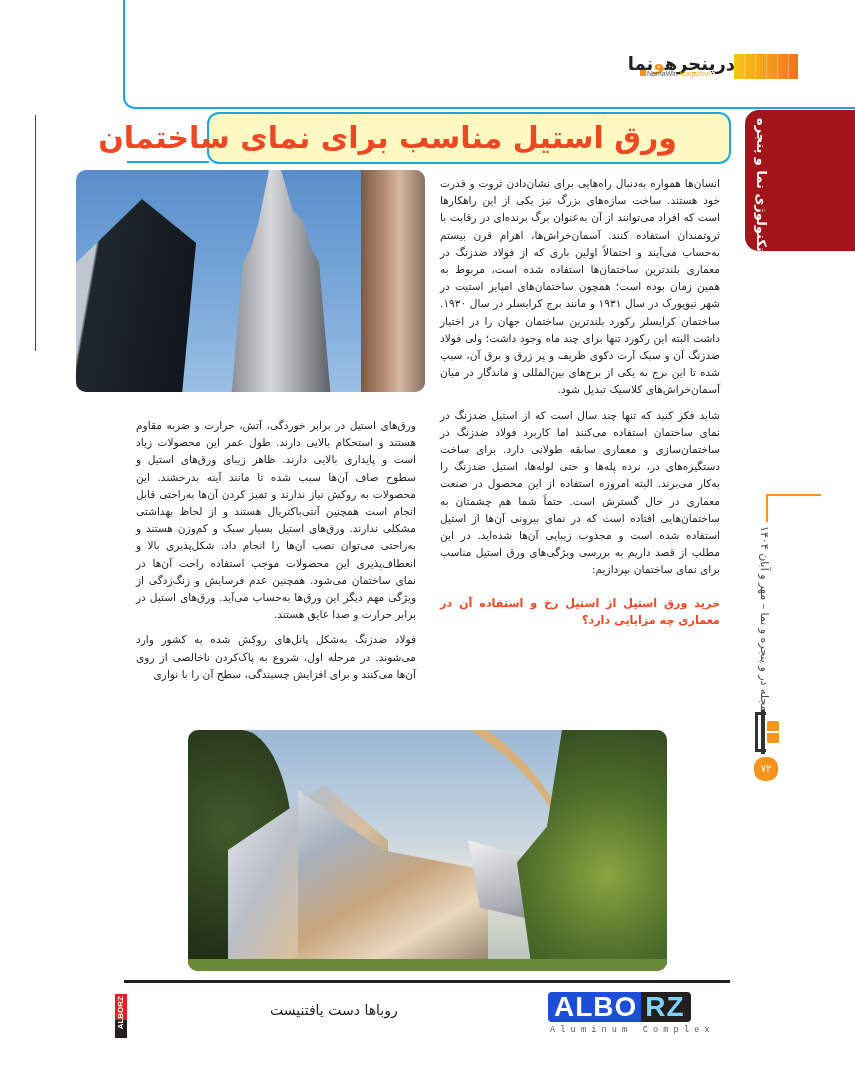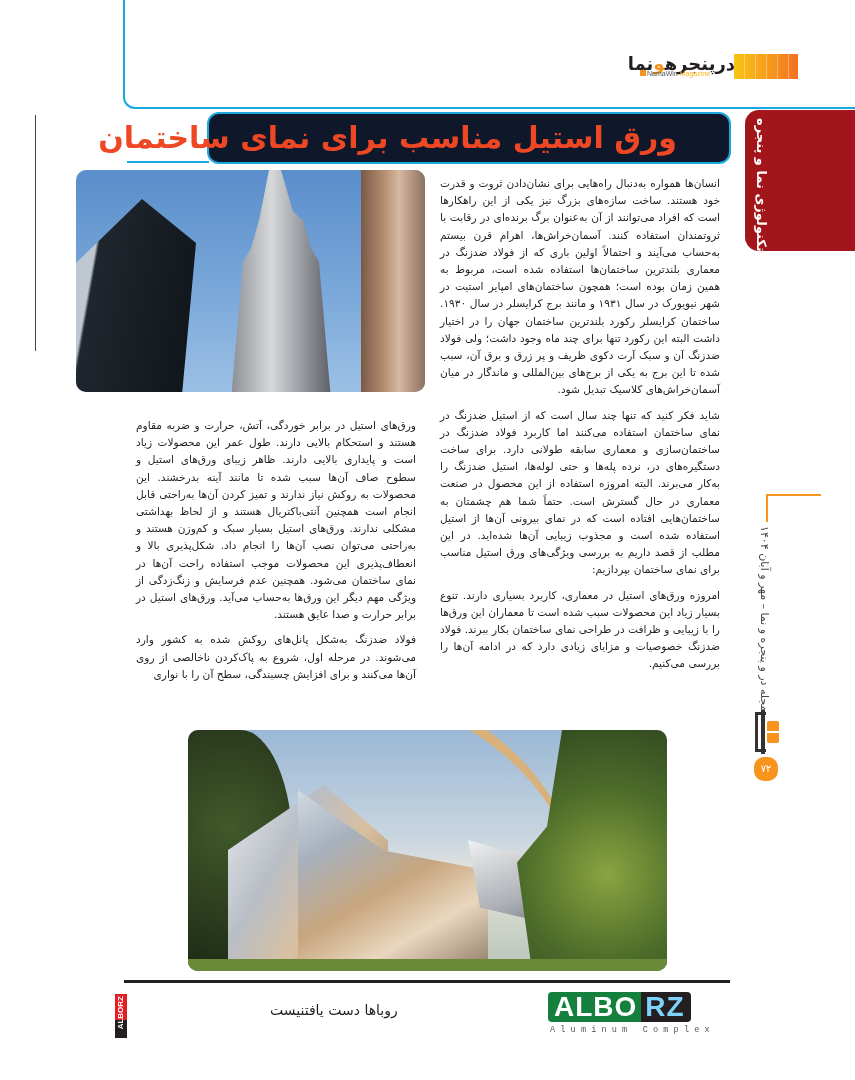"ورق استیل مناسب برای نمای" .title-box { background: #0f172a -> #fef9c3 }
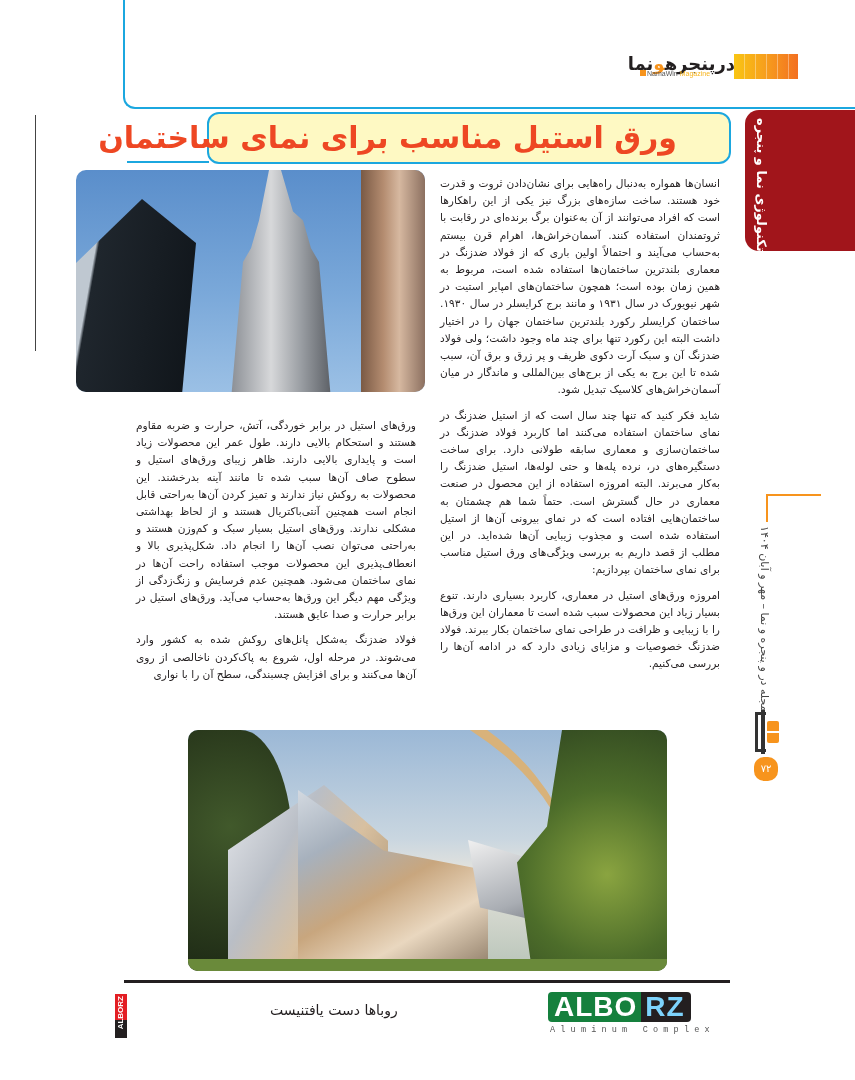"خرید ورق استیل از استیل" p.subhead { html: none -> <p>خرید ورق استیل از استیل رخ و استفاده آن در معماری چه مزایایی دارد؟</p> }
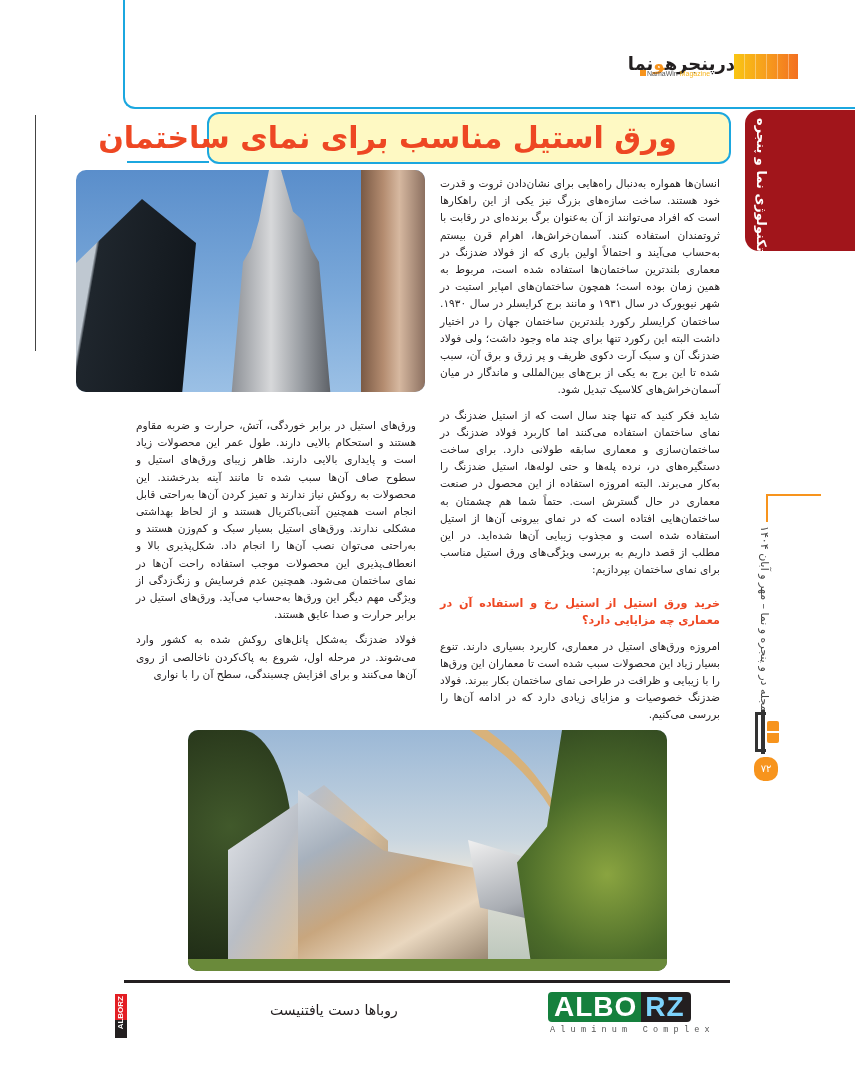"امروزه ورق‌های استیل در معماری،" p { html: <p>امروزه ورق‌های استیل در معماری، کاربرد بسیاری دارند. تنوع بسیار زیاد این محصولات سبب شده است تا معماران این ورق‌ها را با زیبایی و ظرافت در طراحی نمای ساختمان بکار ببرند. فولاد ضدزنگ خصوصیات و مزایای زیادی دارد که در ادامه آن‌ها را بررسی می‌کنیم.</p> -> none }
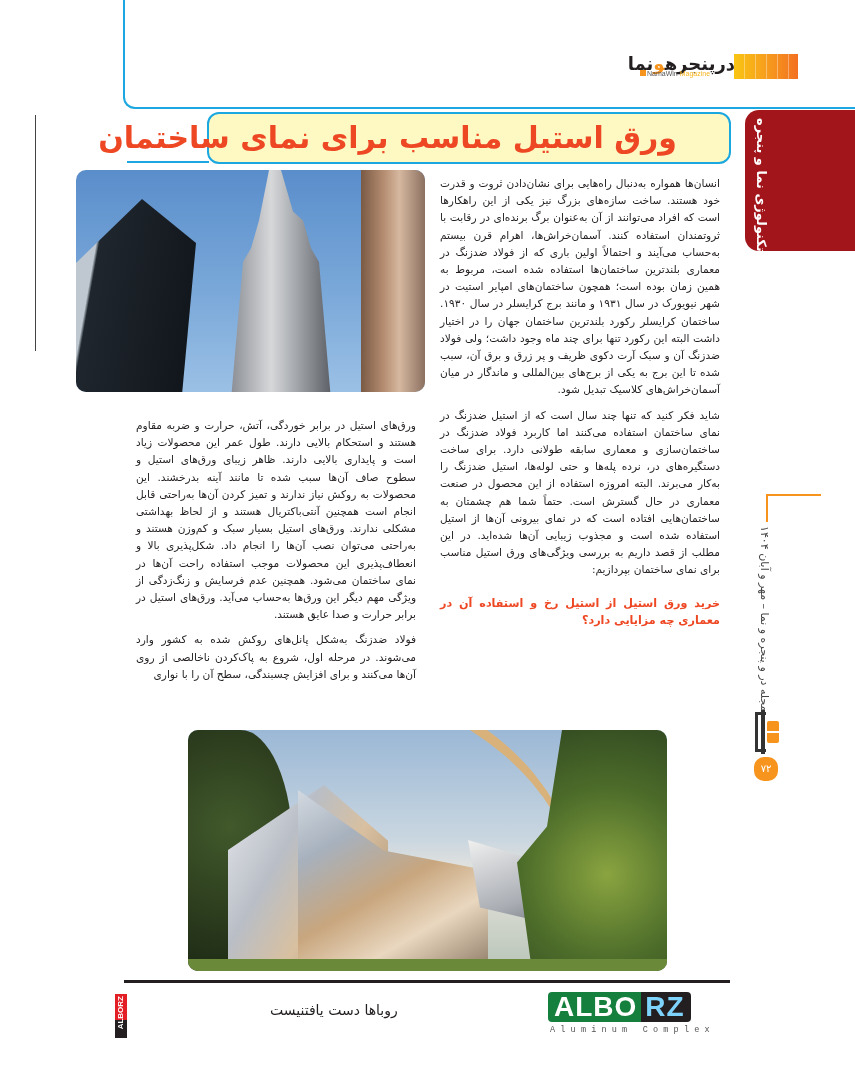"ALBO" .alborz .red { background: #15803d -> #1d4ed8 }
